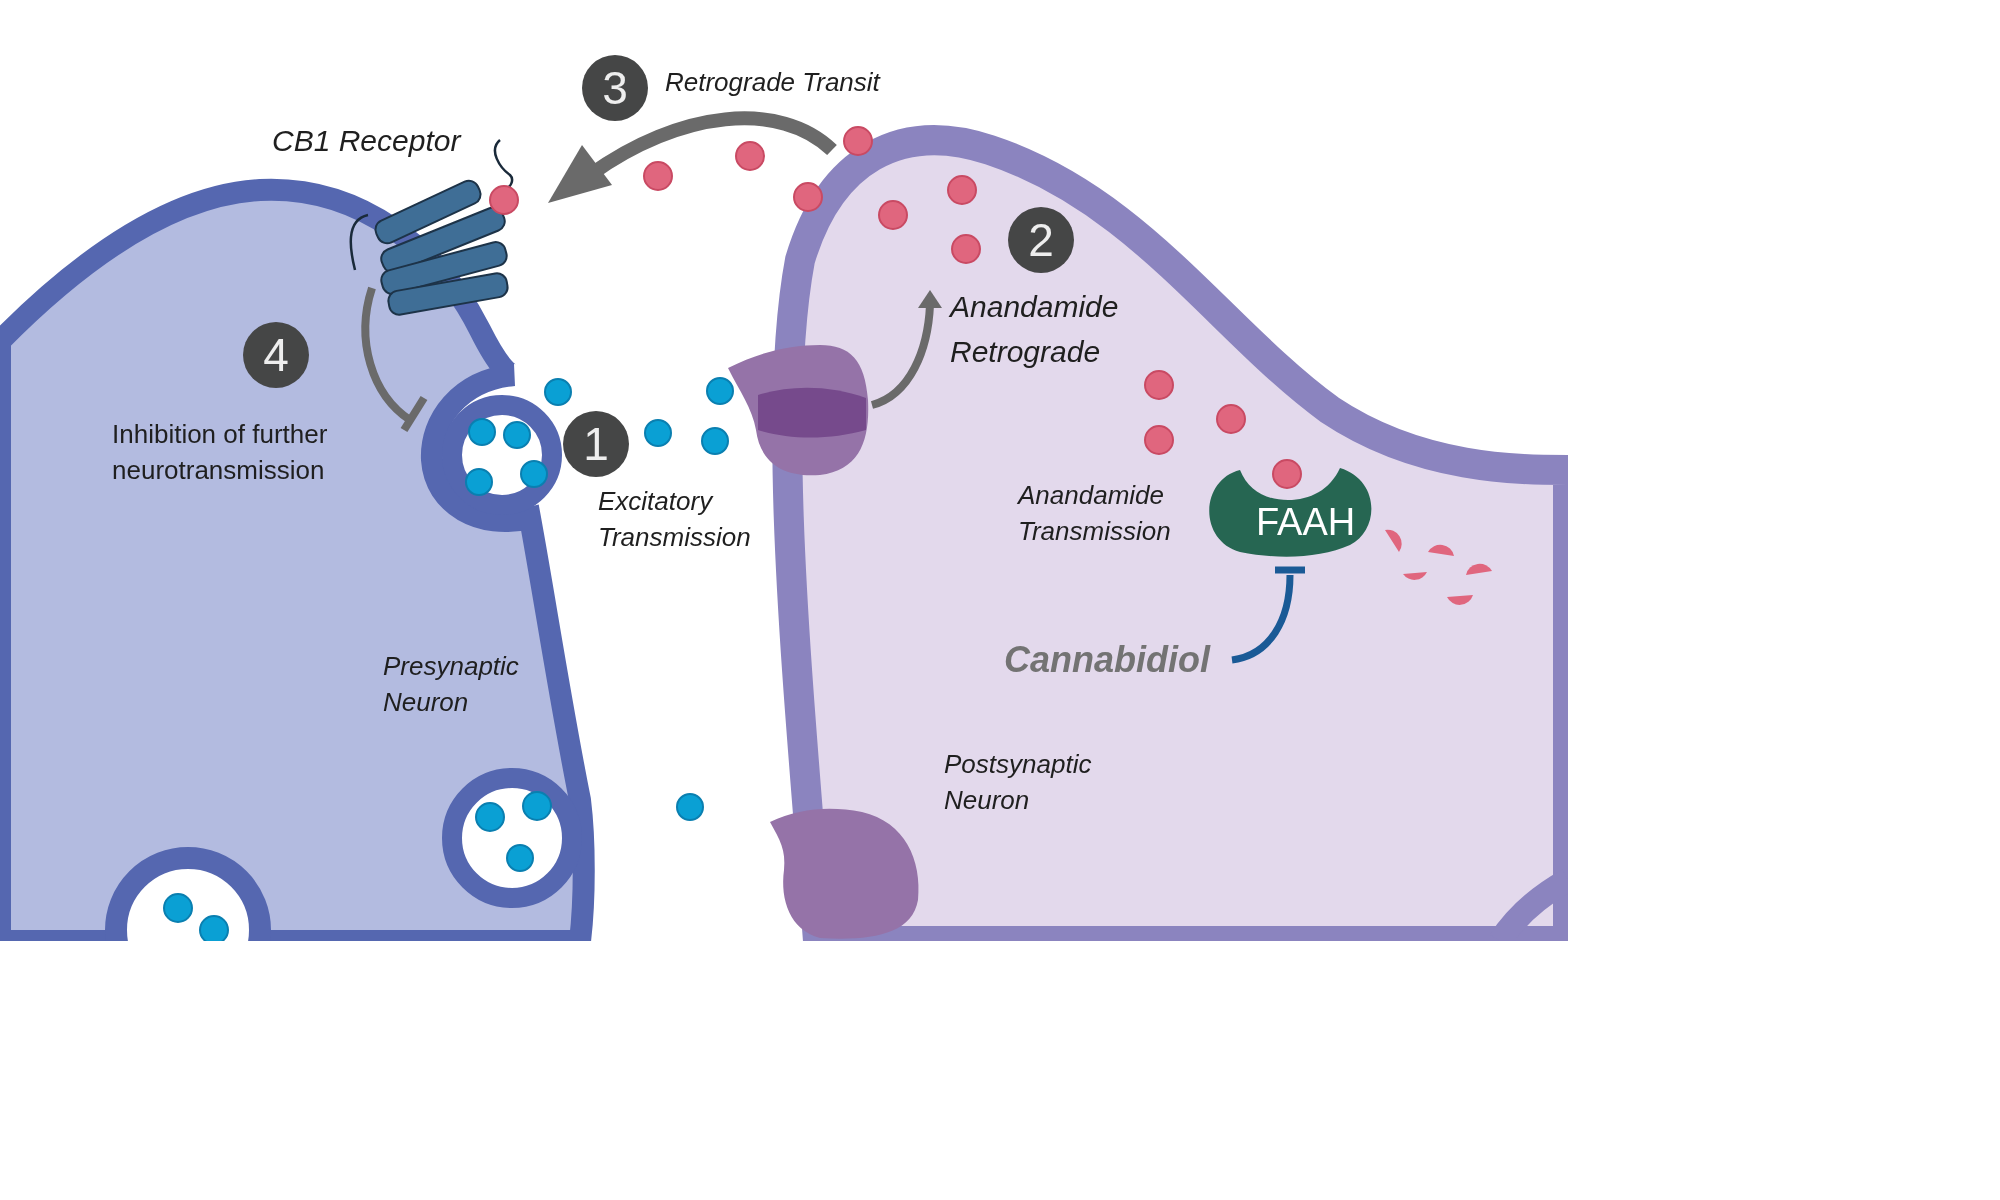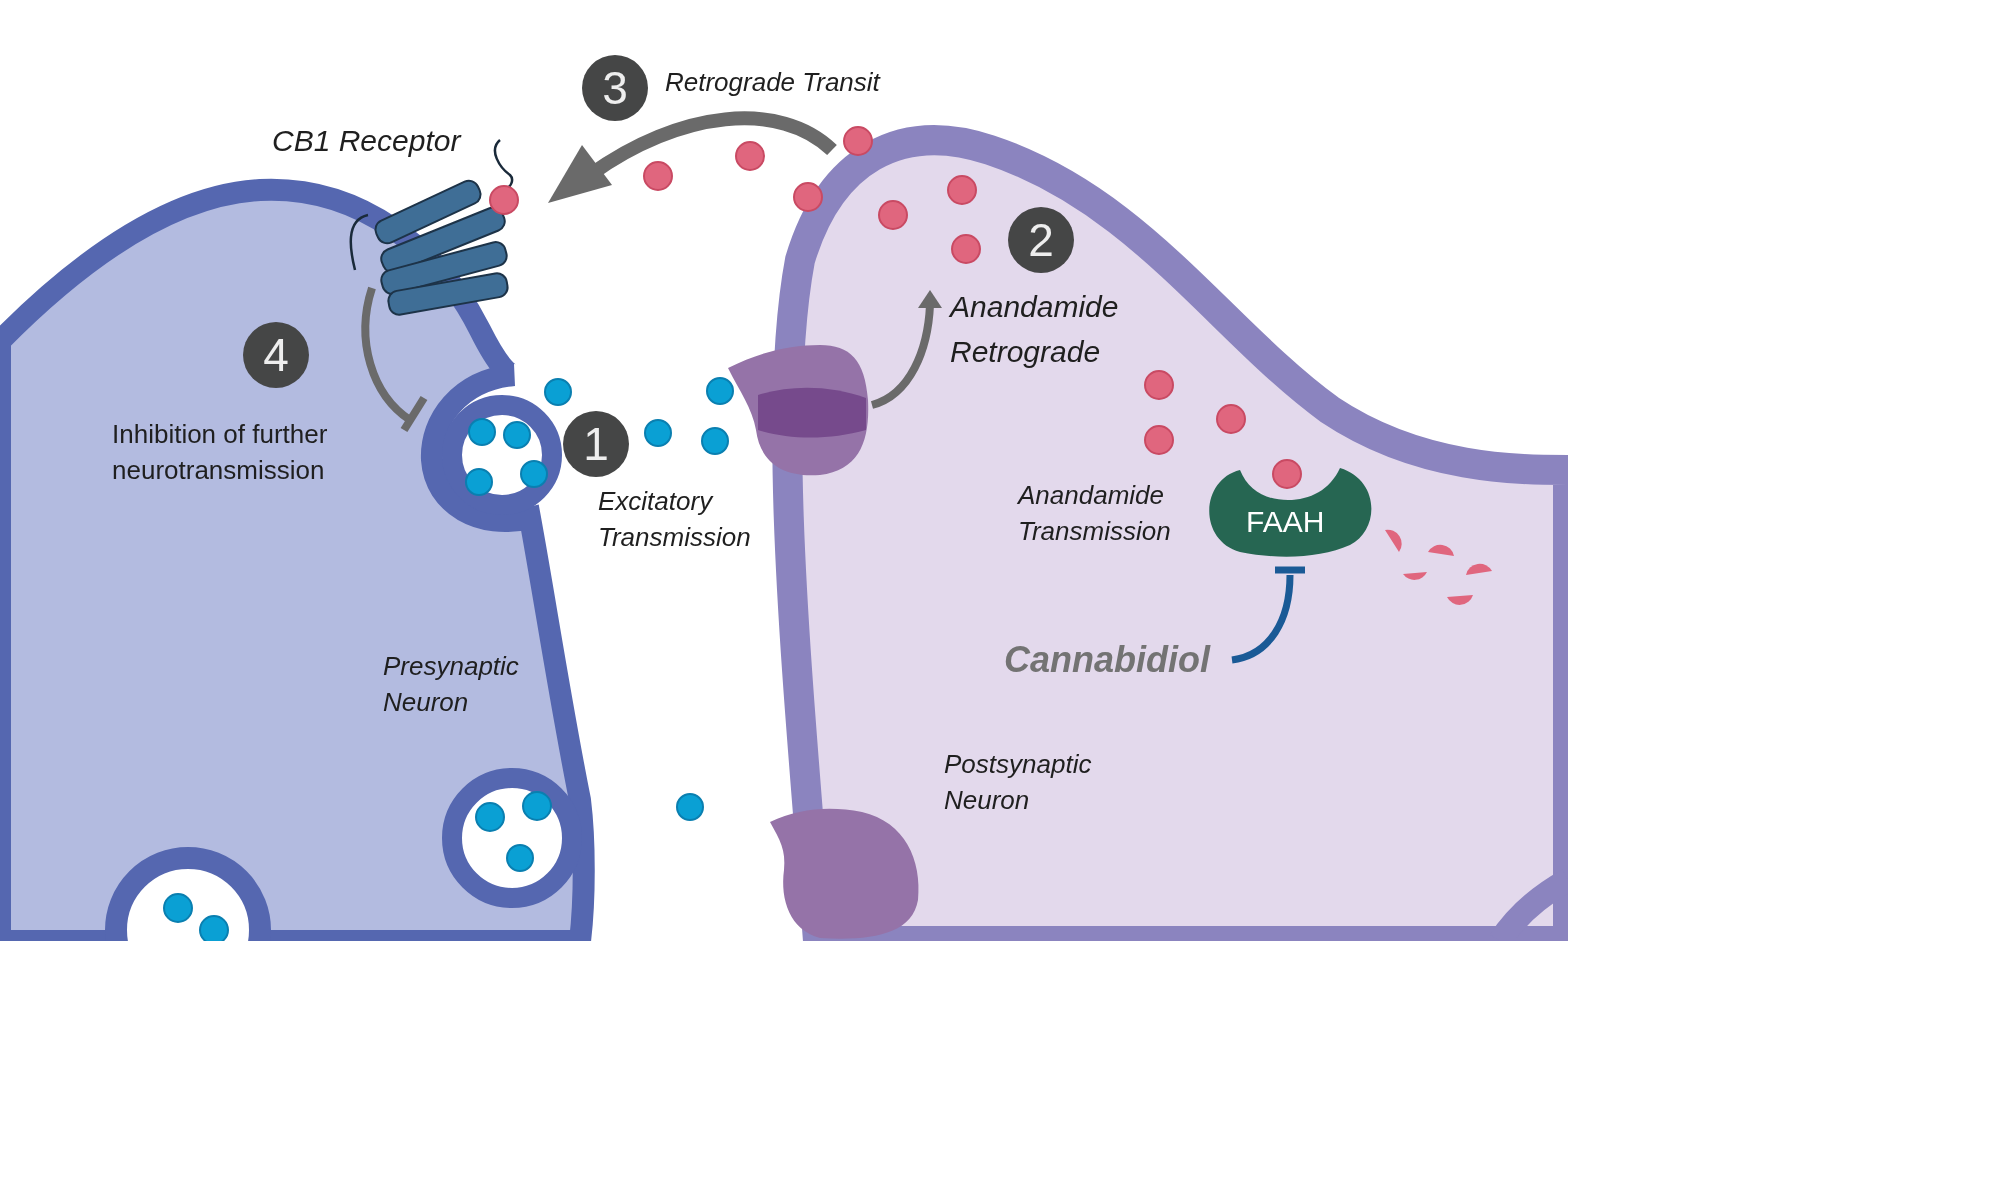"FAAH" .faah-lbl { font-size: 30px -> 38px; margin-left: none -> 10px }
